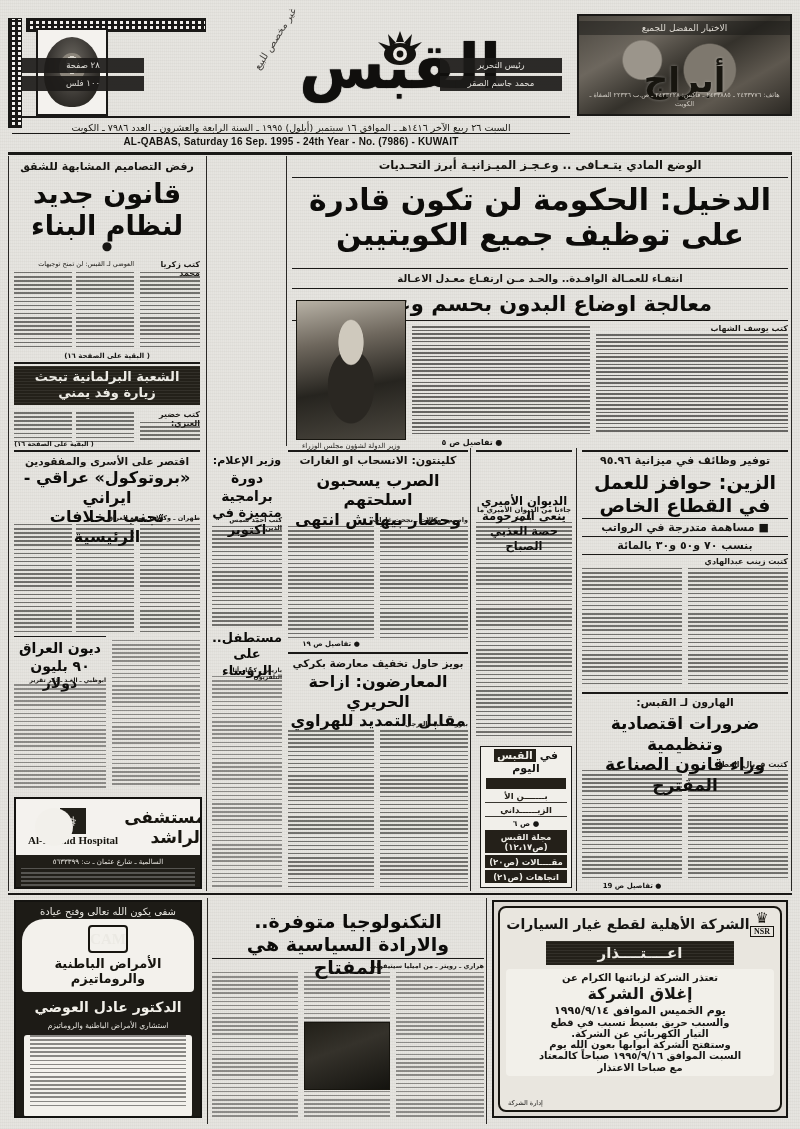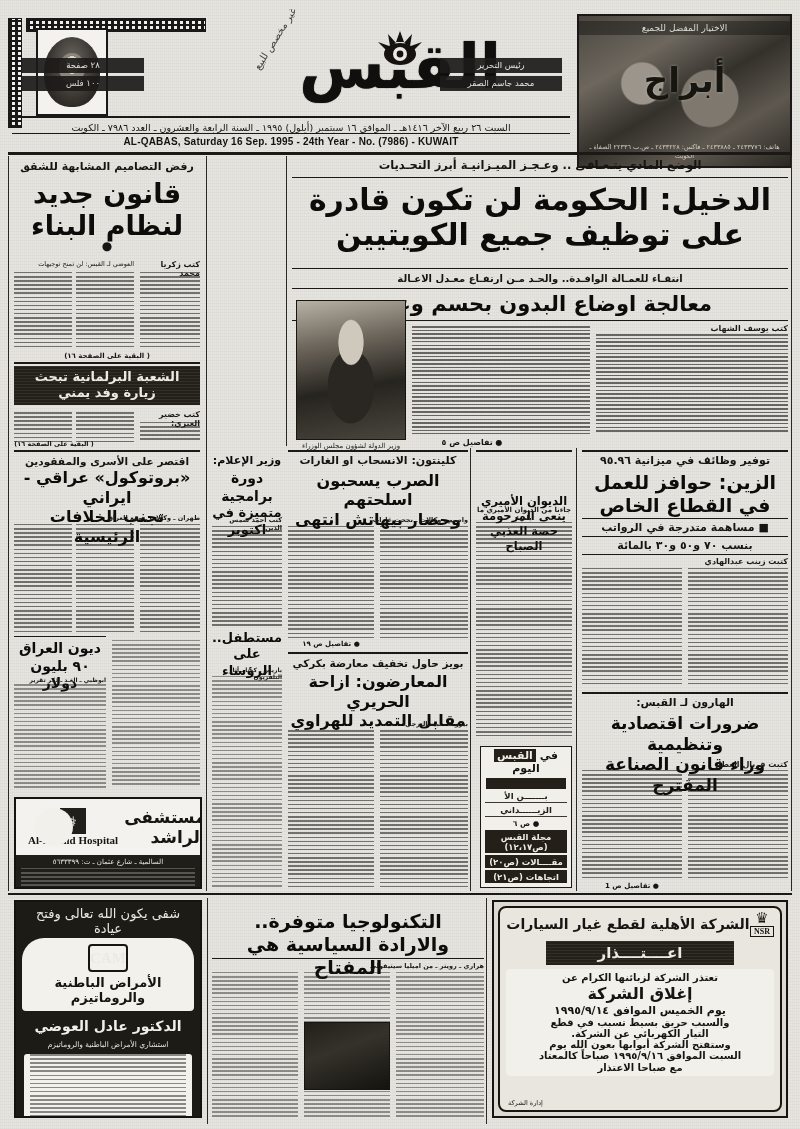"الاختيار المفضل للجميع" .topad { height: 154px -> 102px }
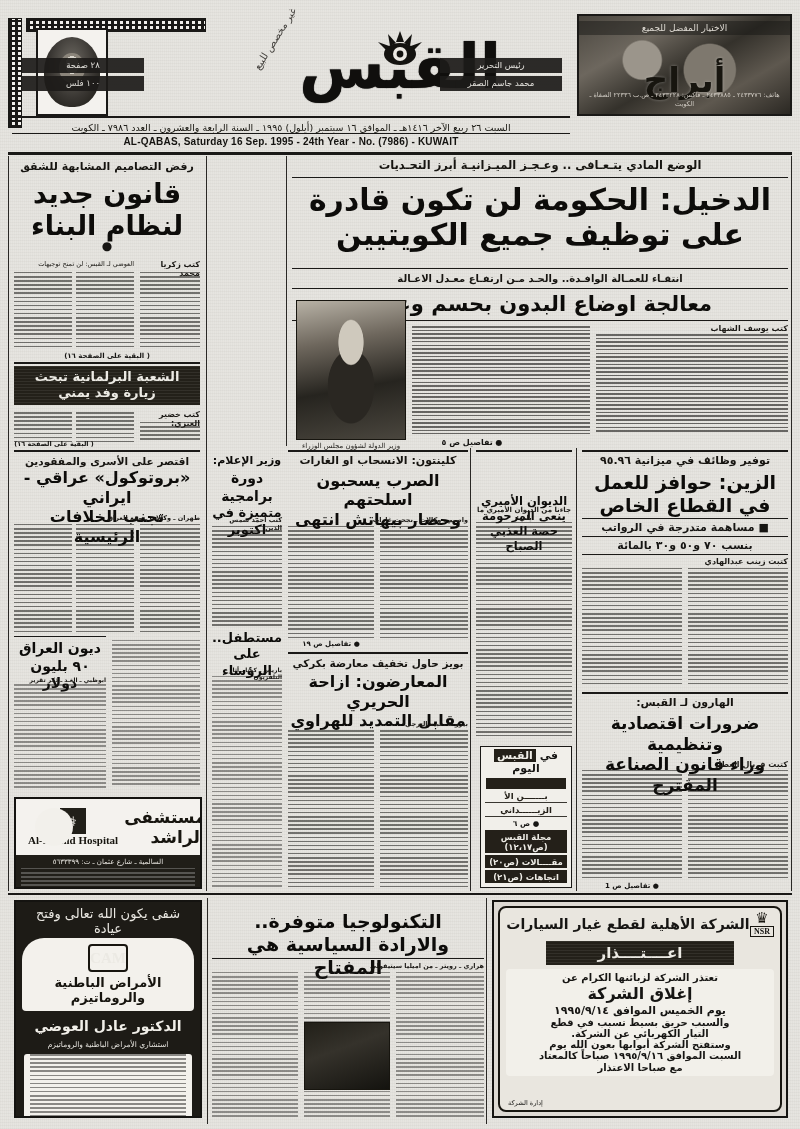"● تفاصيل ص 1" div.more { text: 1 -> 19 }
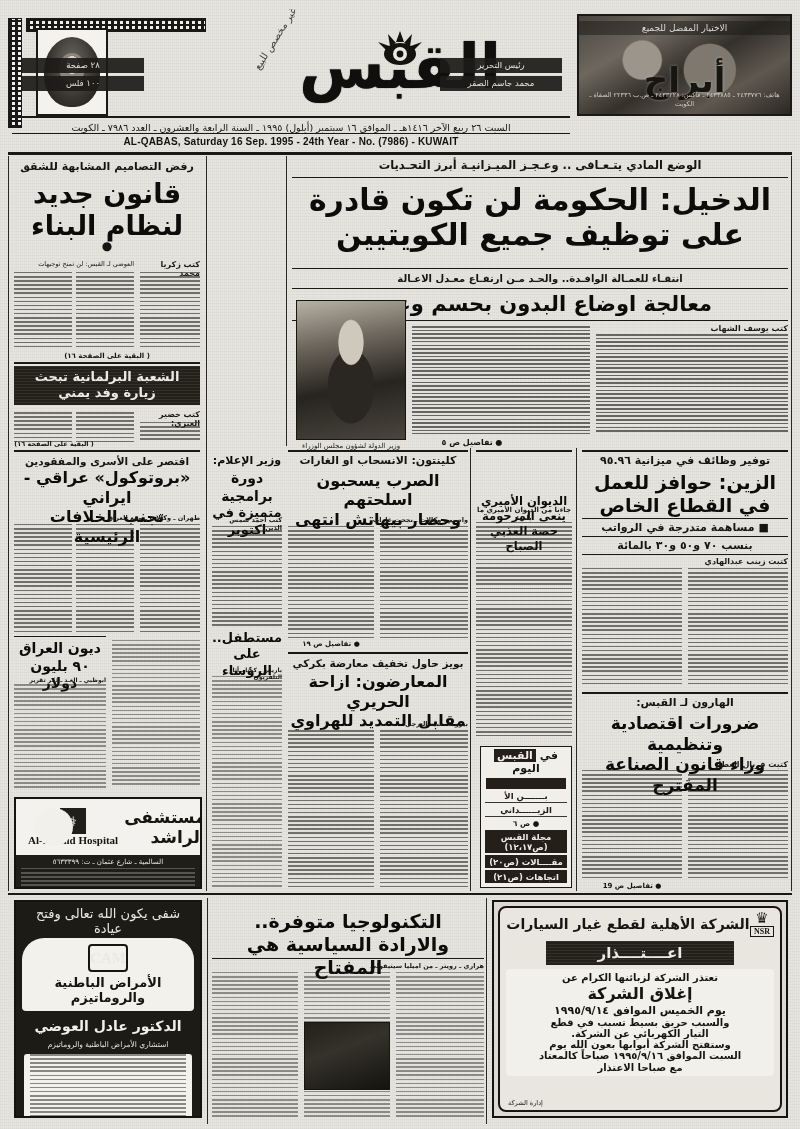"شفى يكون الله تعالى وفتح" div.ar { font-size: 13px -> 10px }
